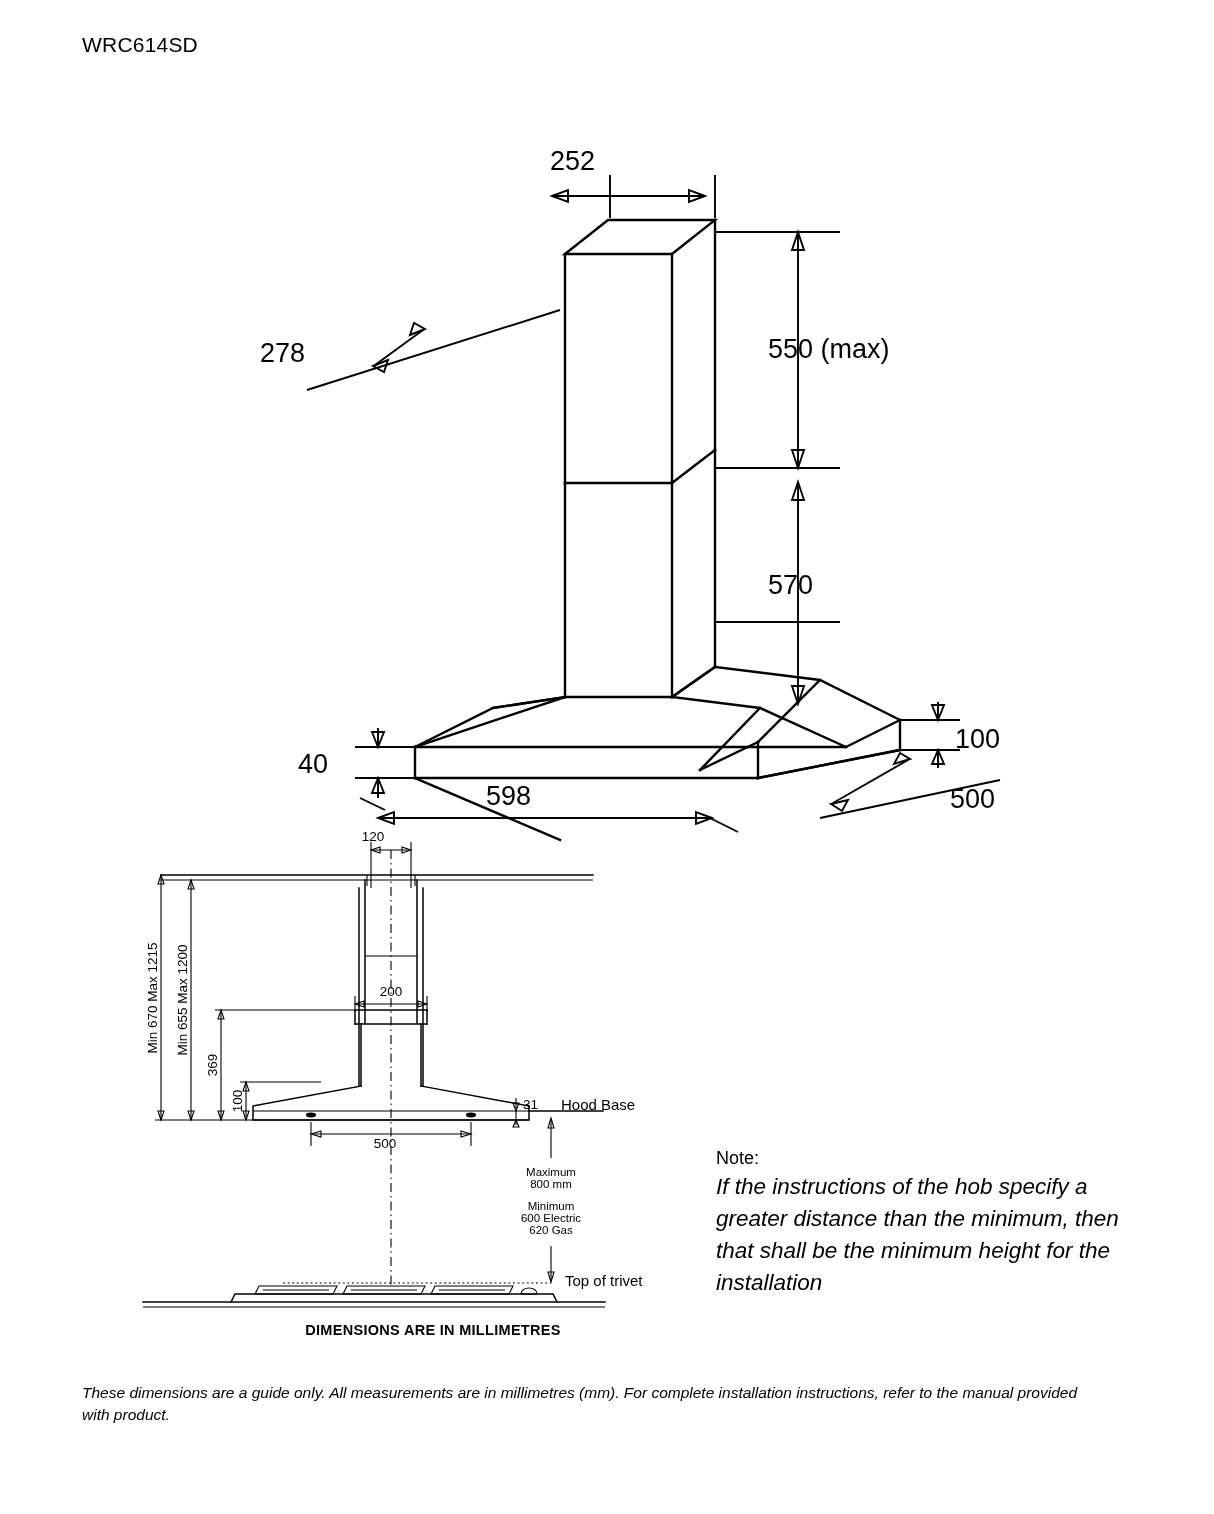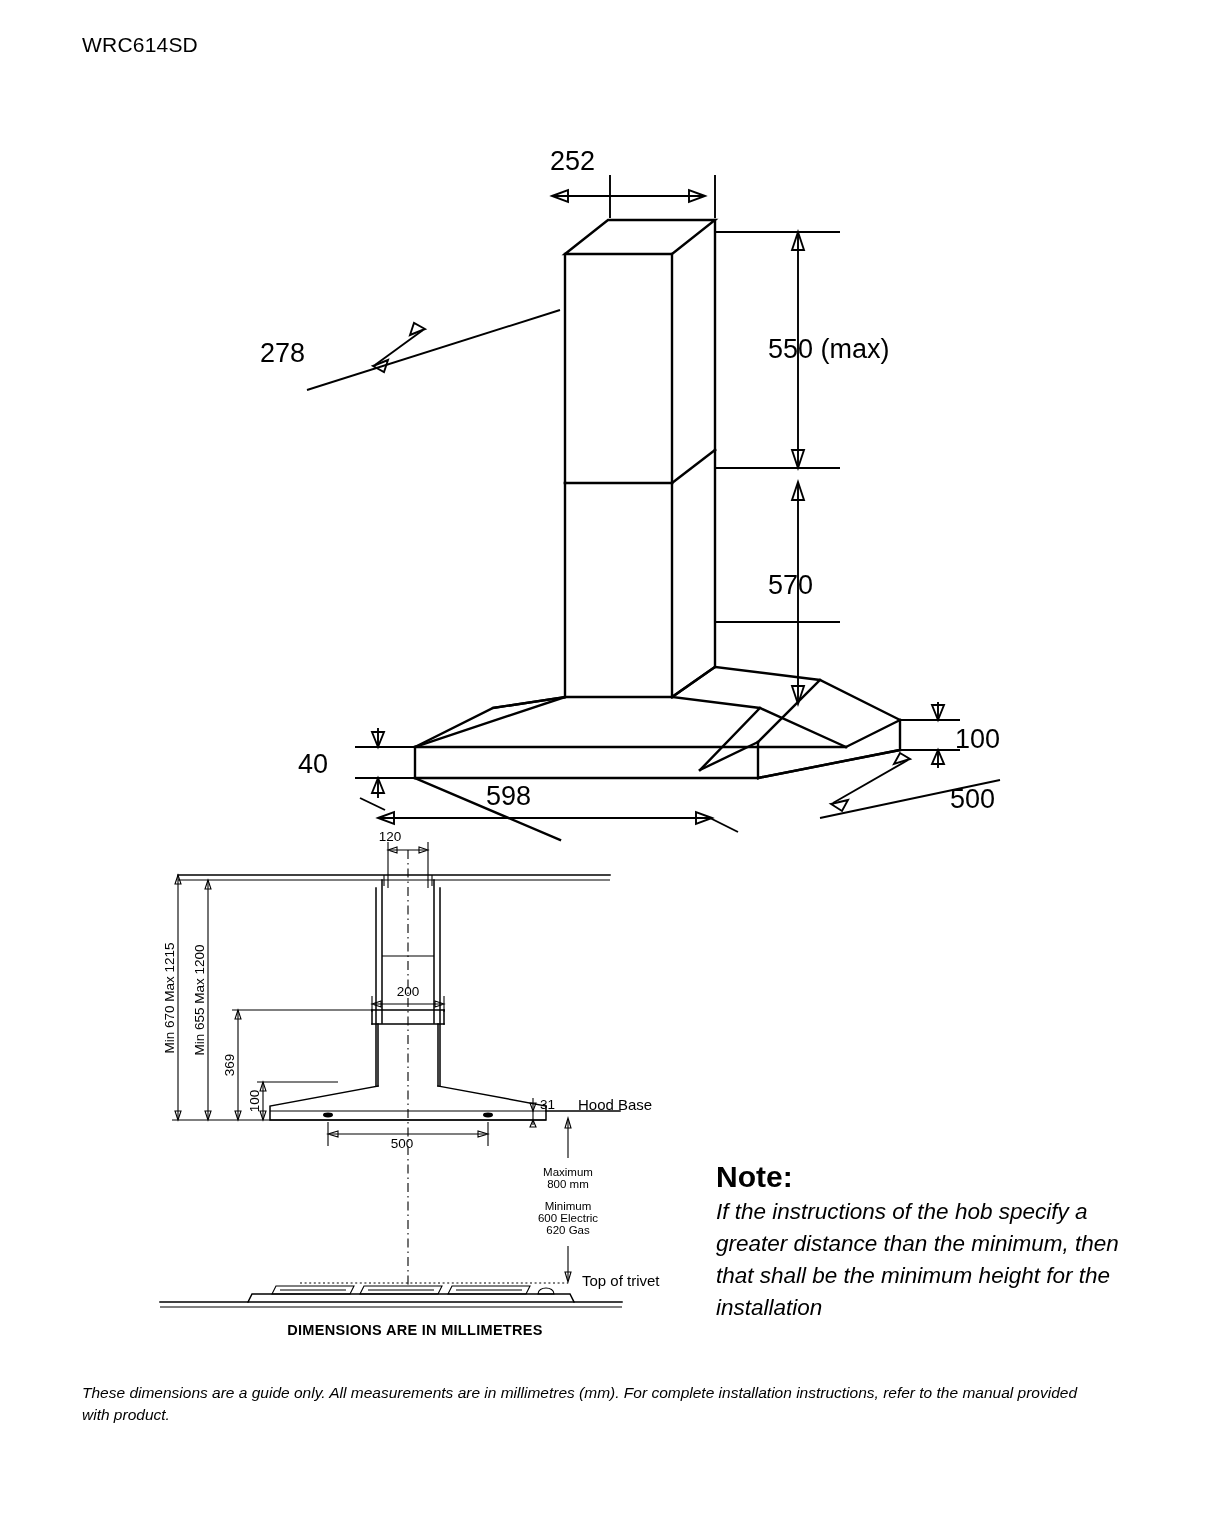"120" #ortho-drawing { left: 150px -> 133px }
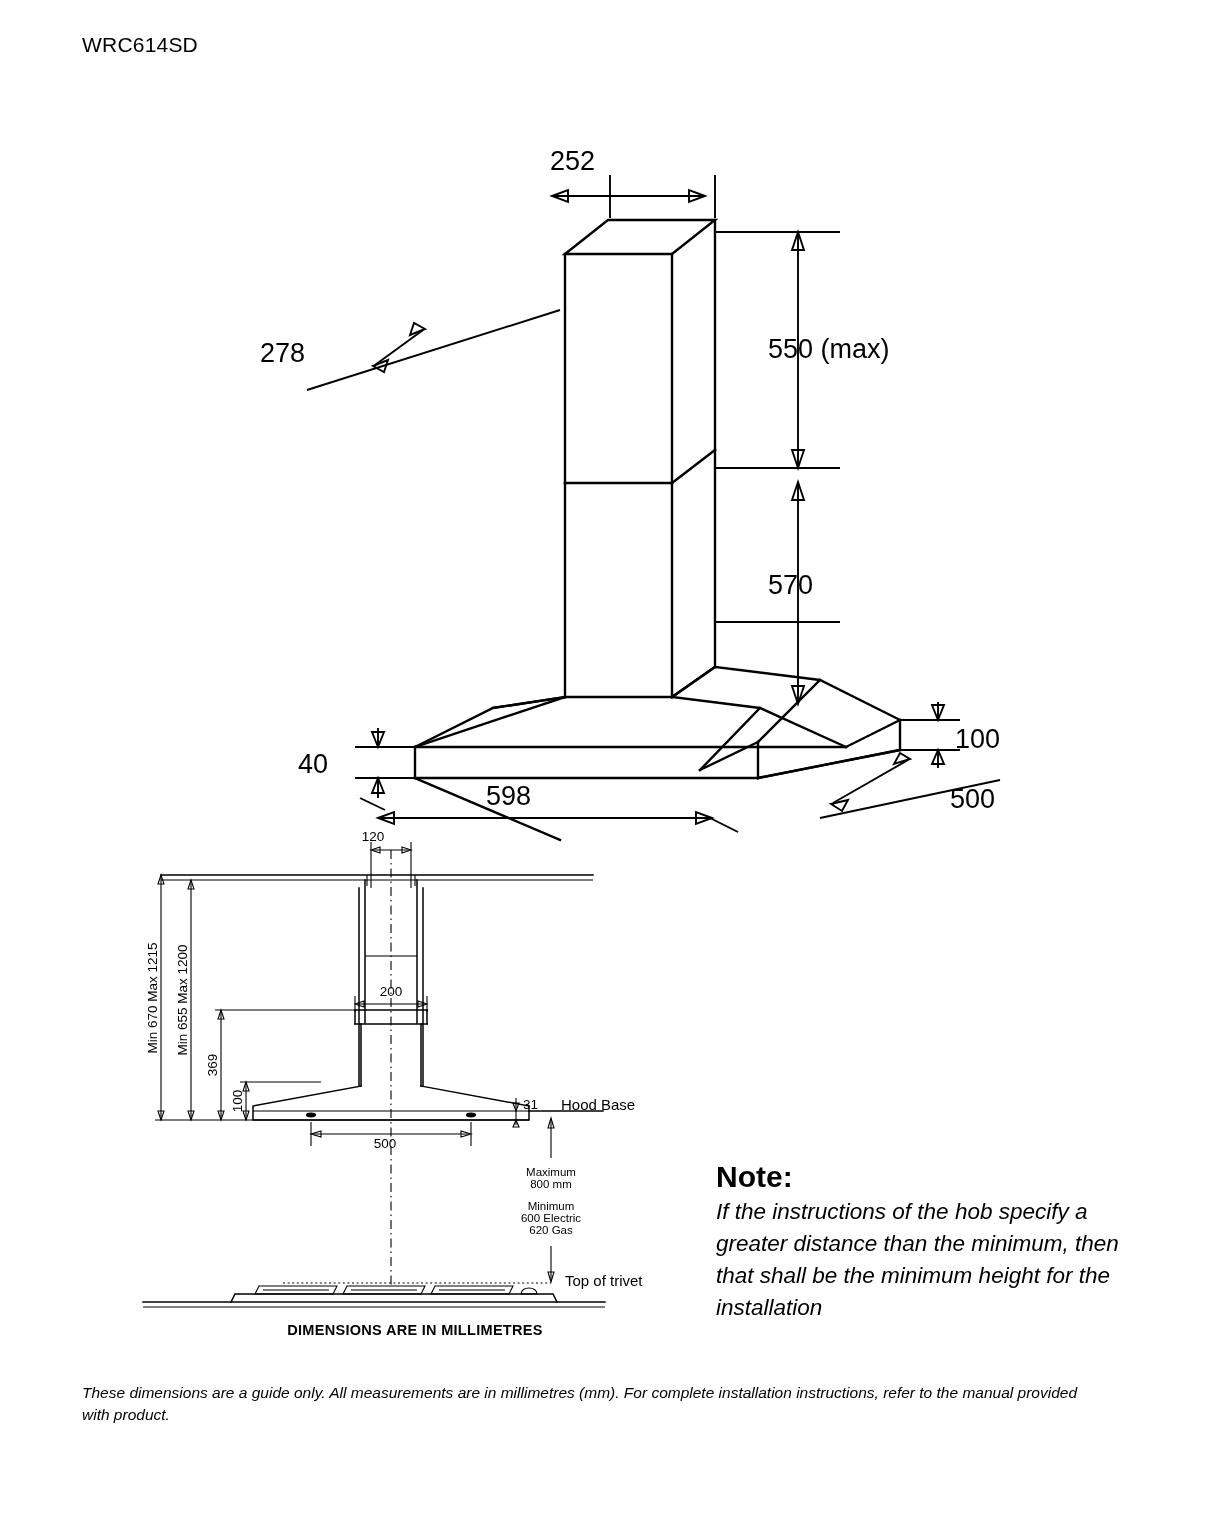"Note:" #note-heading { font-size: 30px -> 18px; font-weight: bold -> normal; margin: 12px 0 2px 0 -> 0 0 2px 0 }
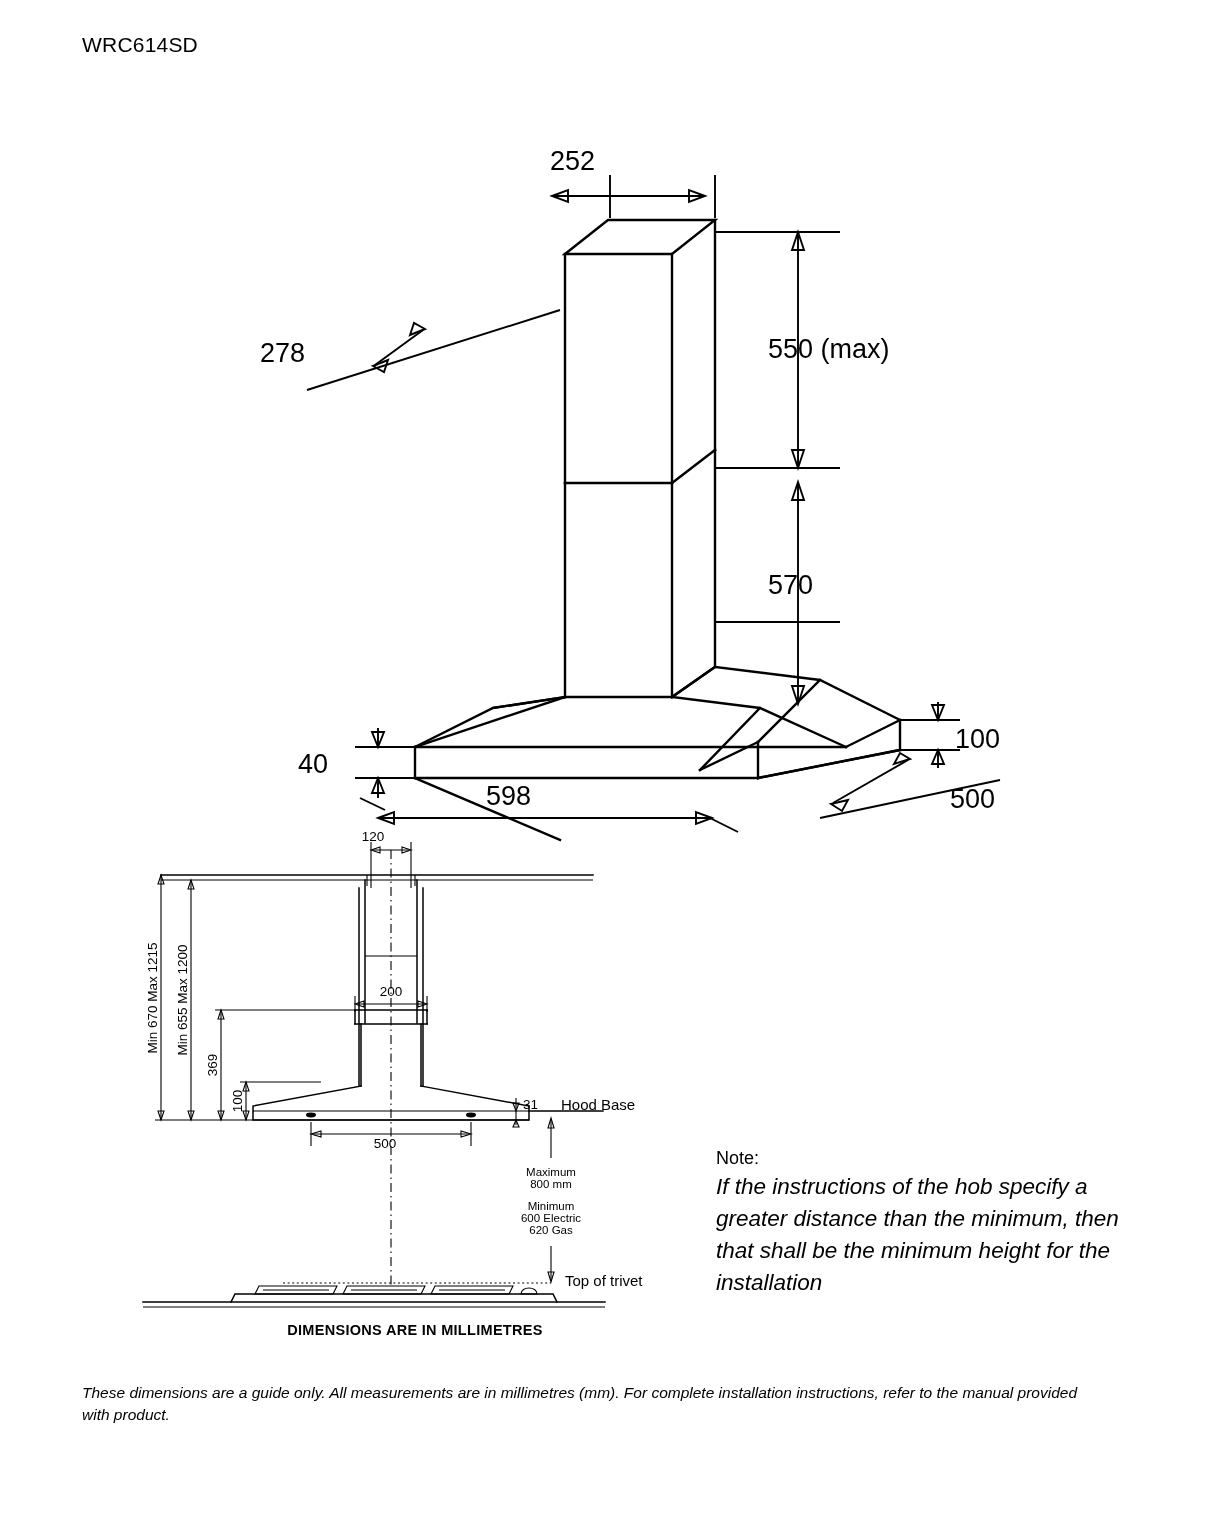"DIMENSIONS ARE IN MILLIMETRES" #ortho-caption { left: 150px -> 168px }
